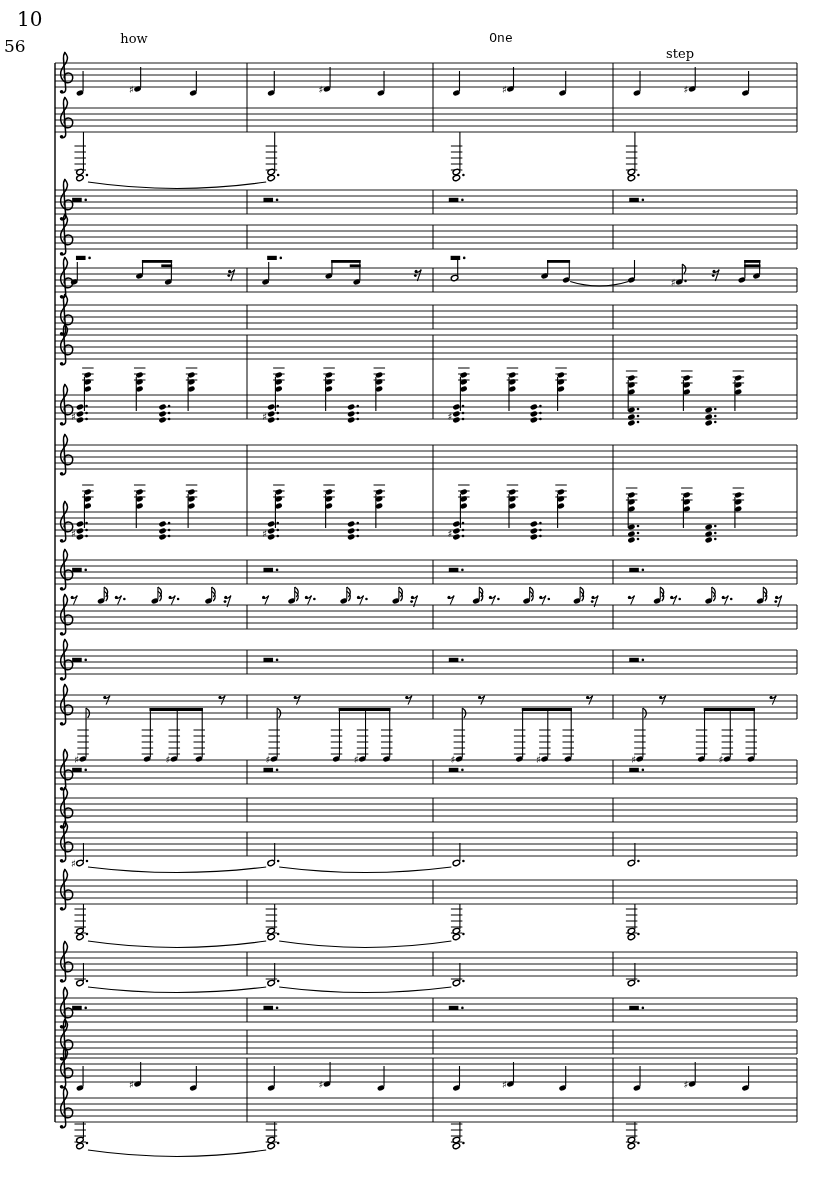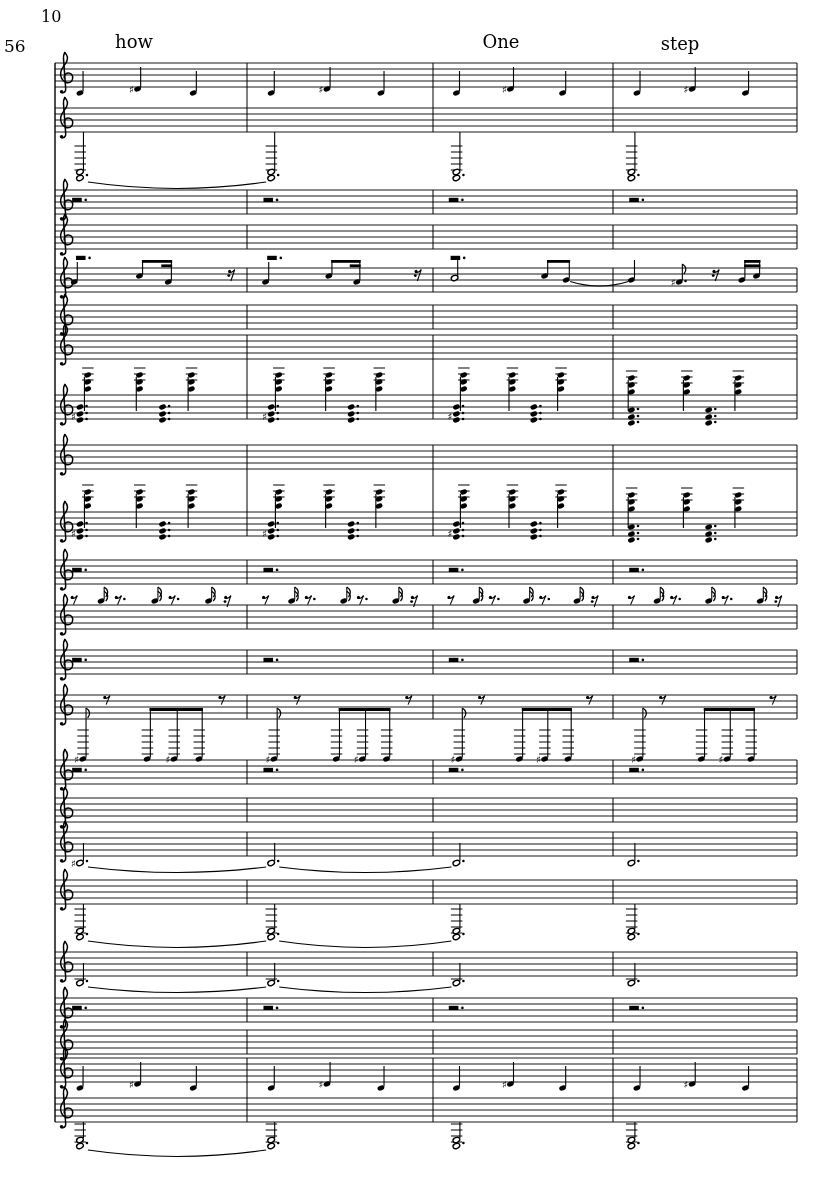"10" .pagenum { font-size: 16px -> 20px; left: 41px -> 17px }
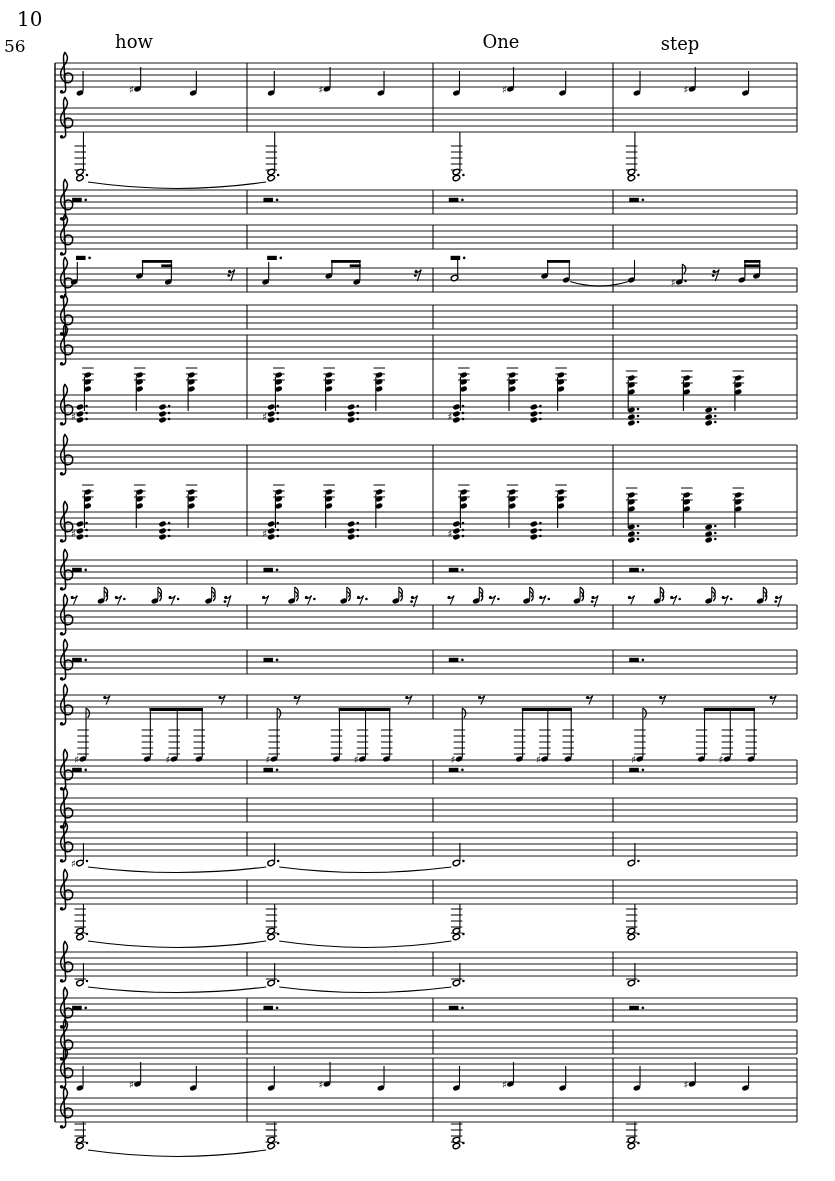"how" .lyric { font-size: 18px -> 13px }
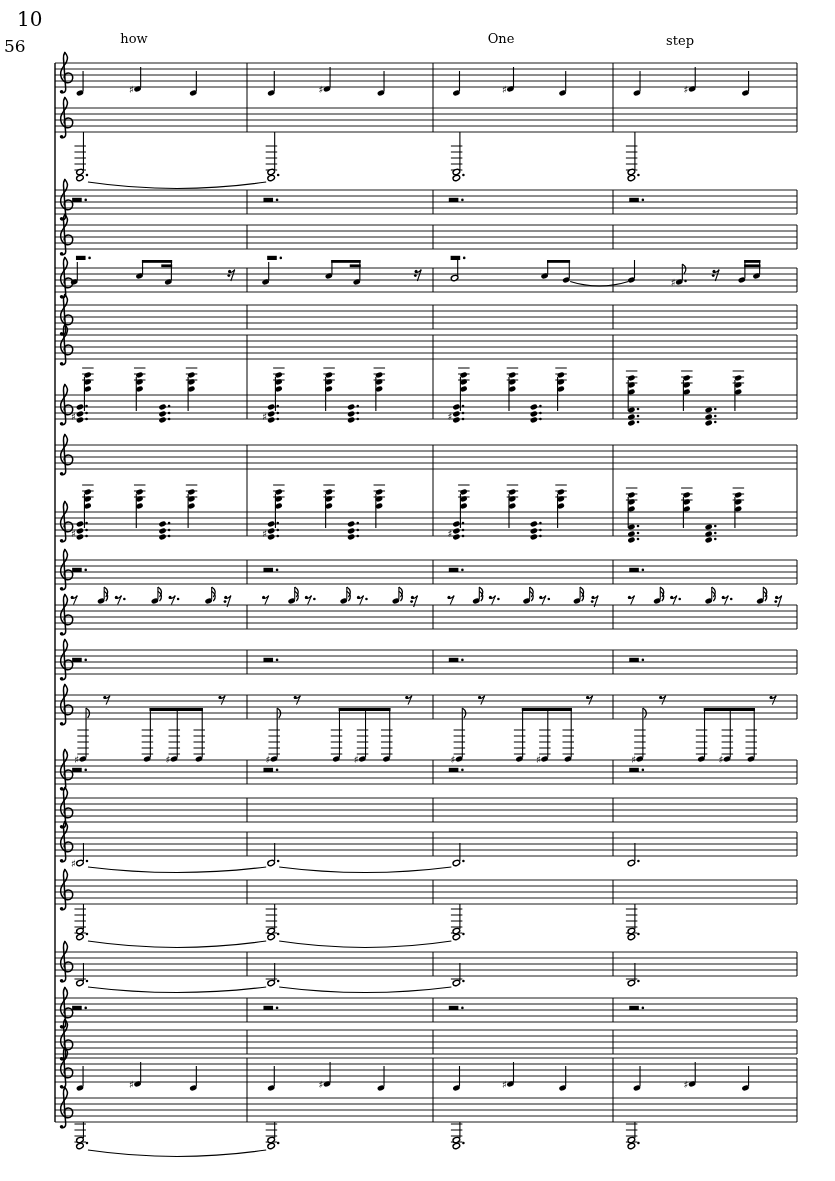"One" div.lyric { font-family: none -> Liberation Mono, monospace }
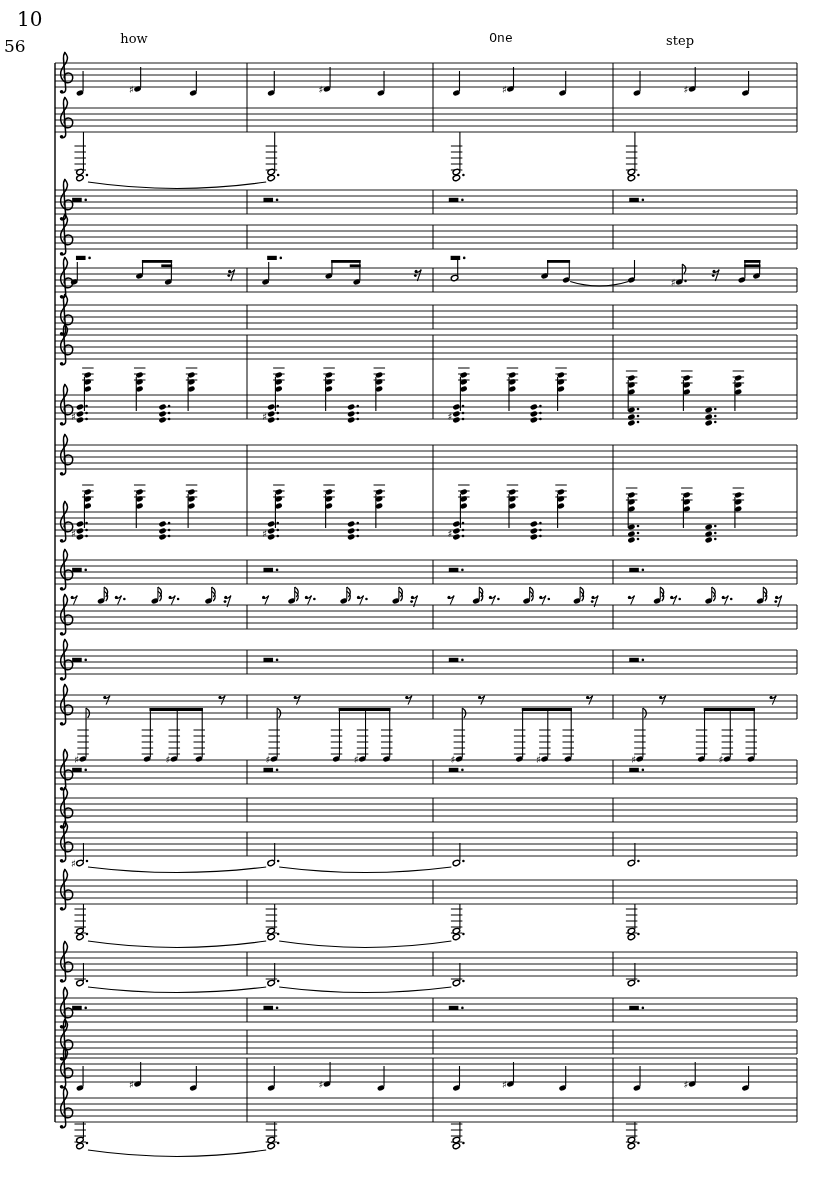"step" div.lyric { top: 33px -> 46px }
